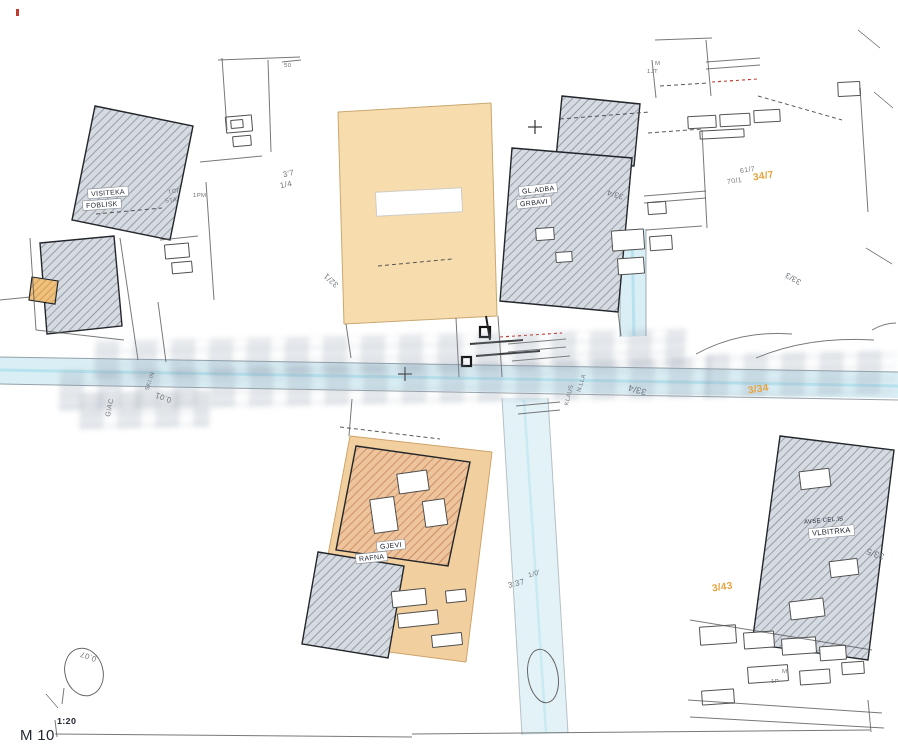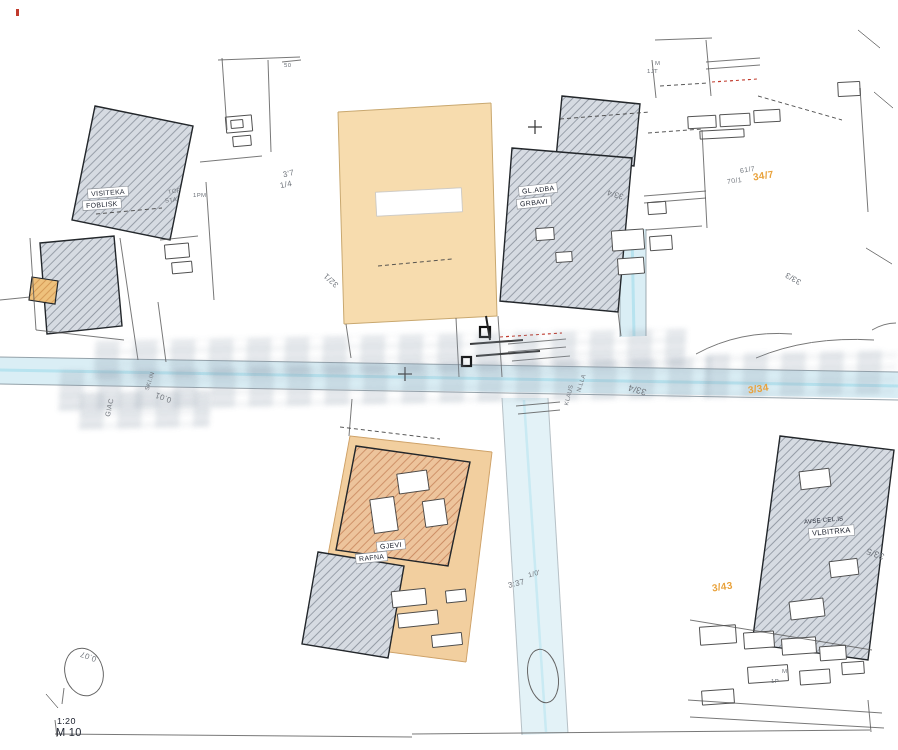"1:20" span.label { font-weight: none -> bold }
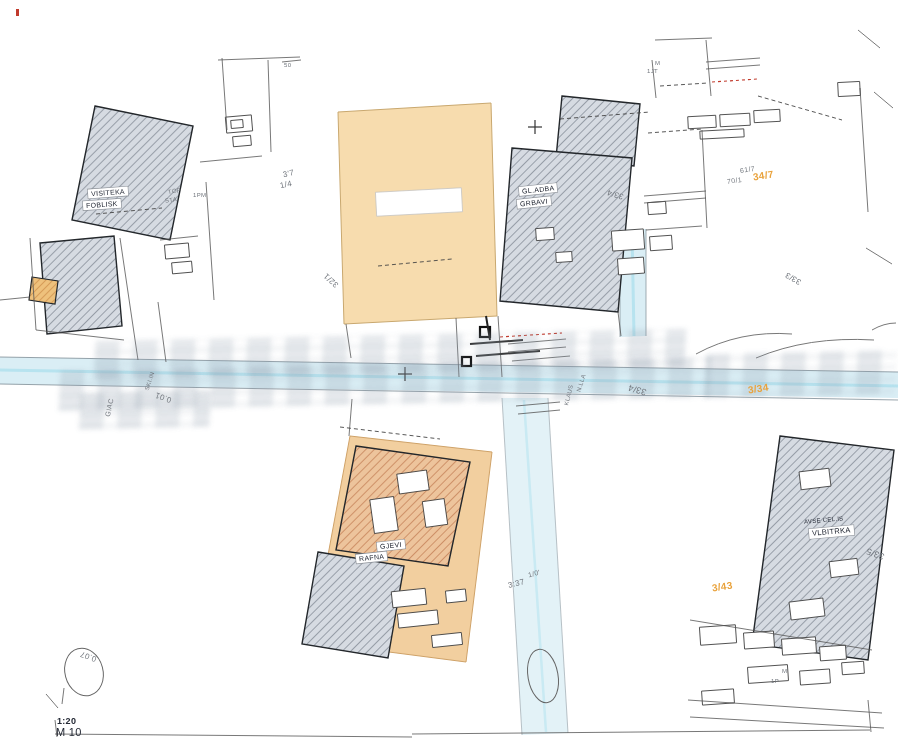"M 10" span.label { font-size: 11px -> 15px; left: 56px -> 20px }
